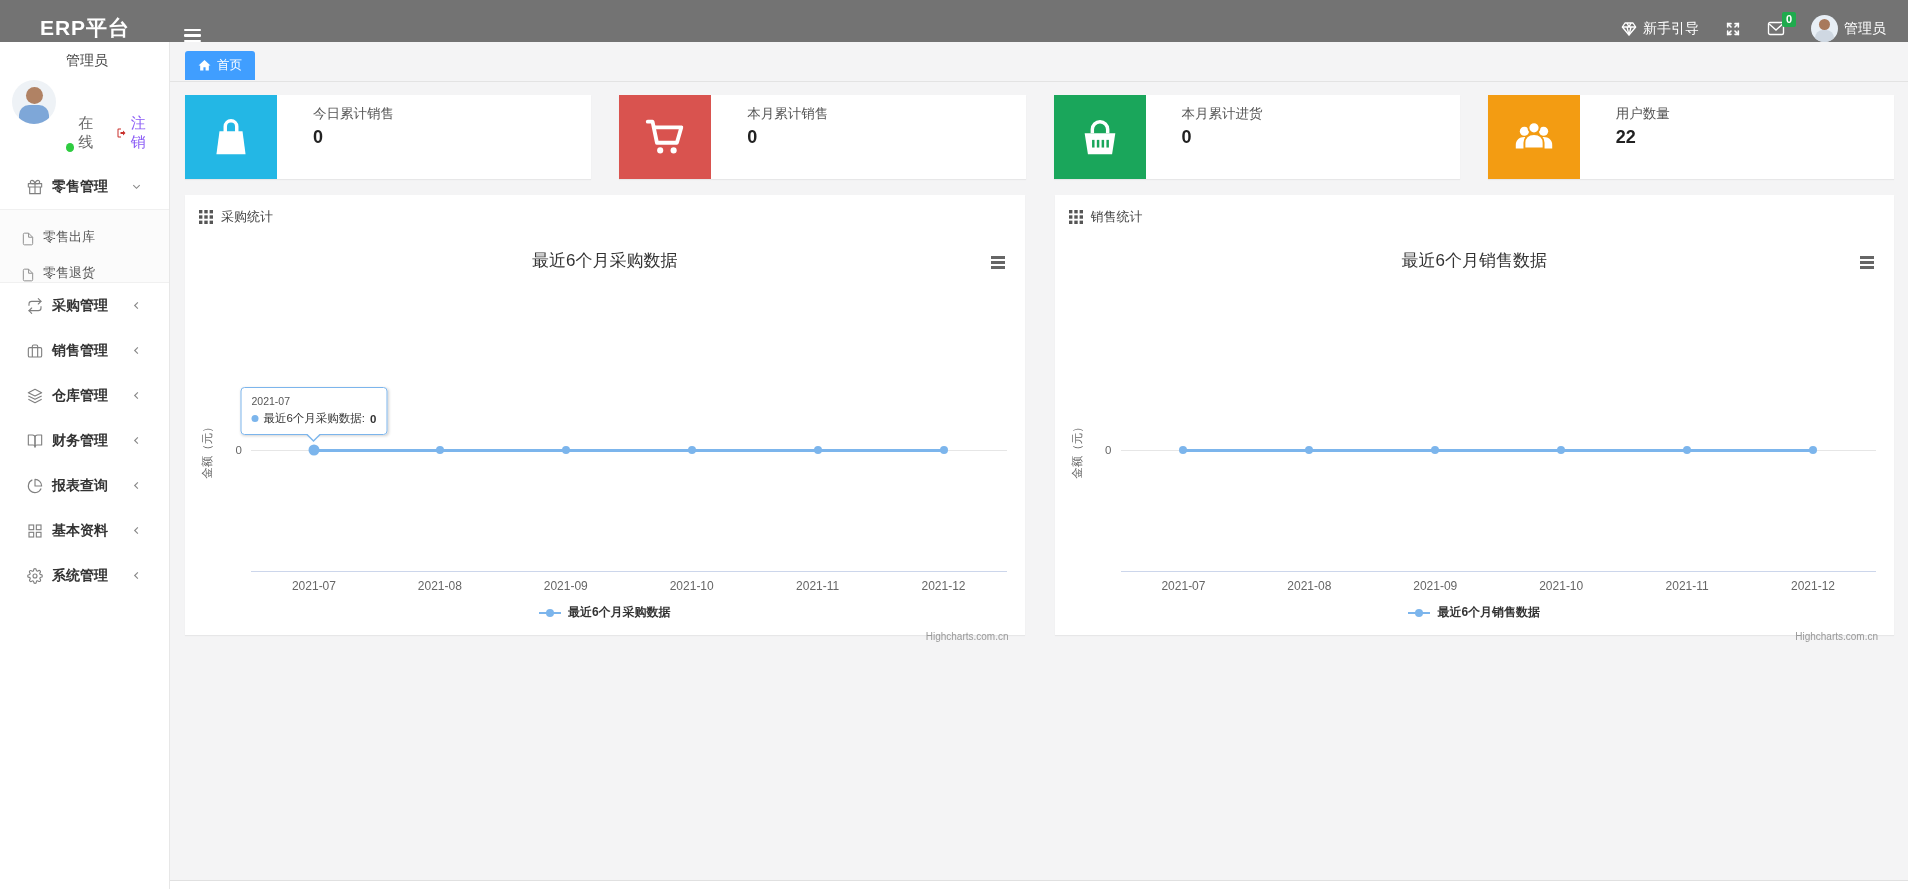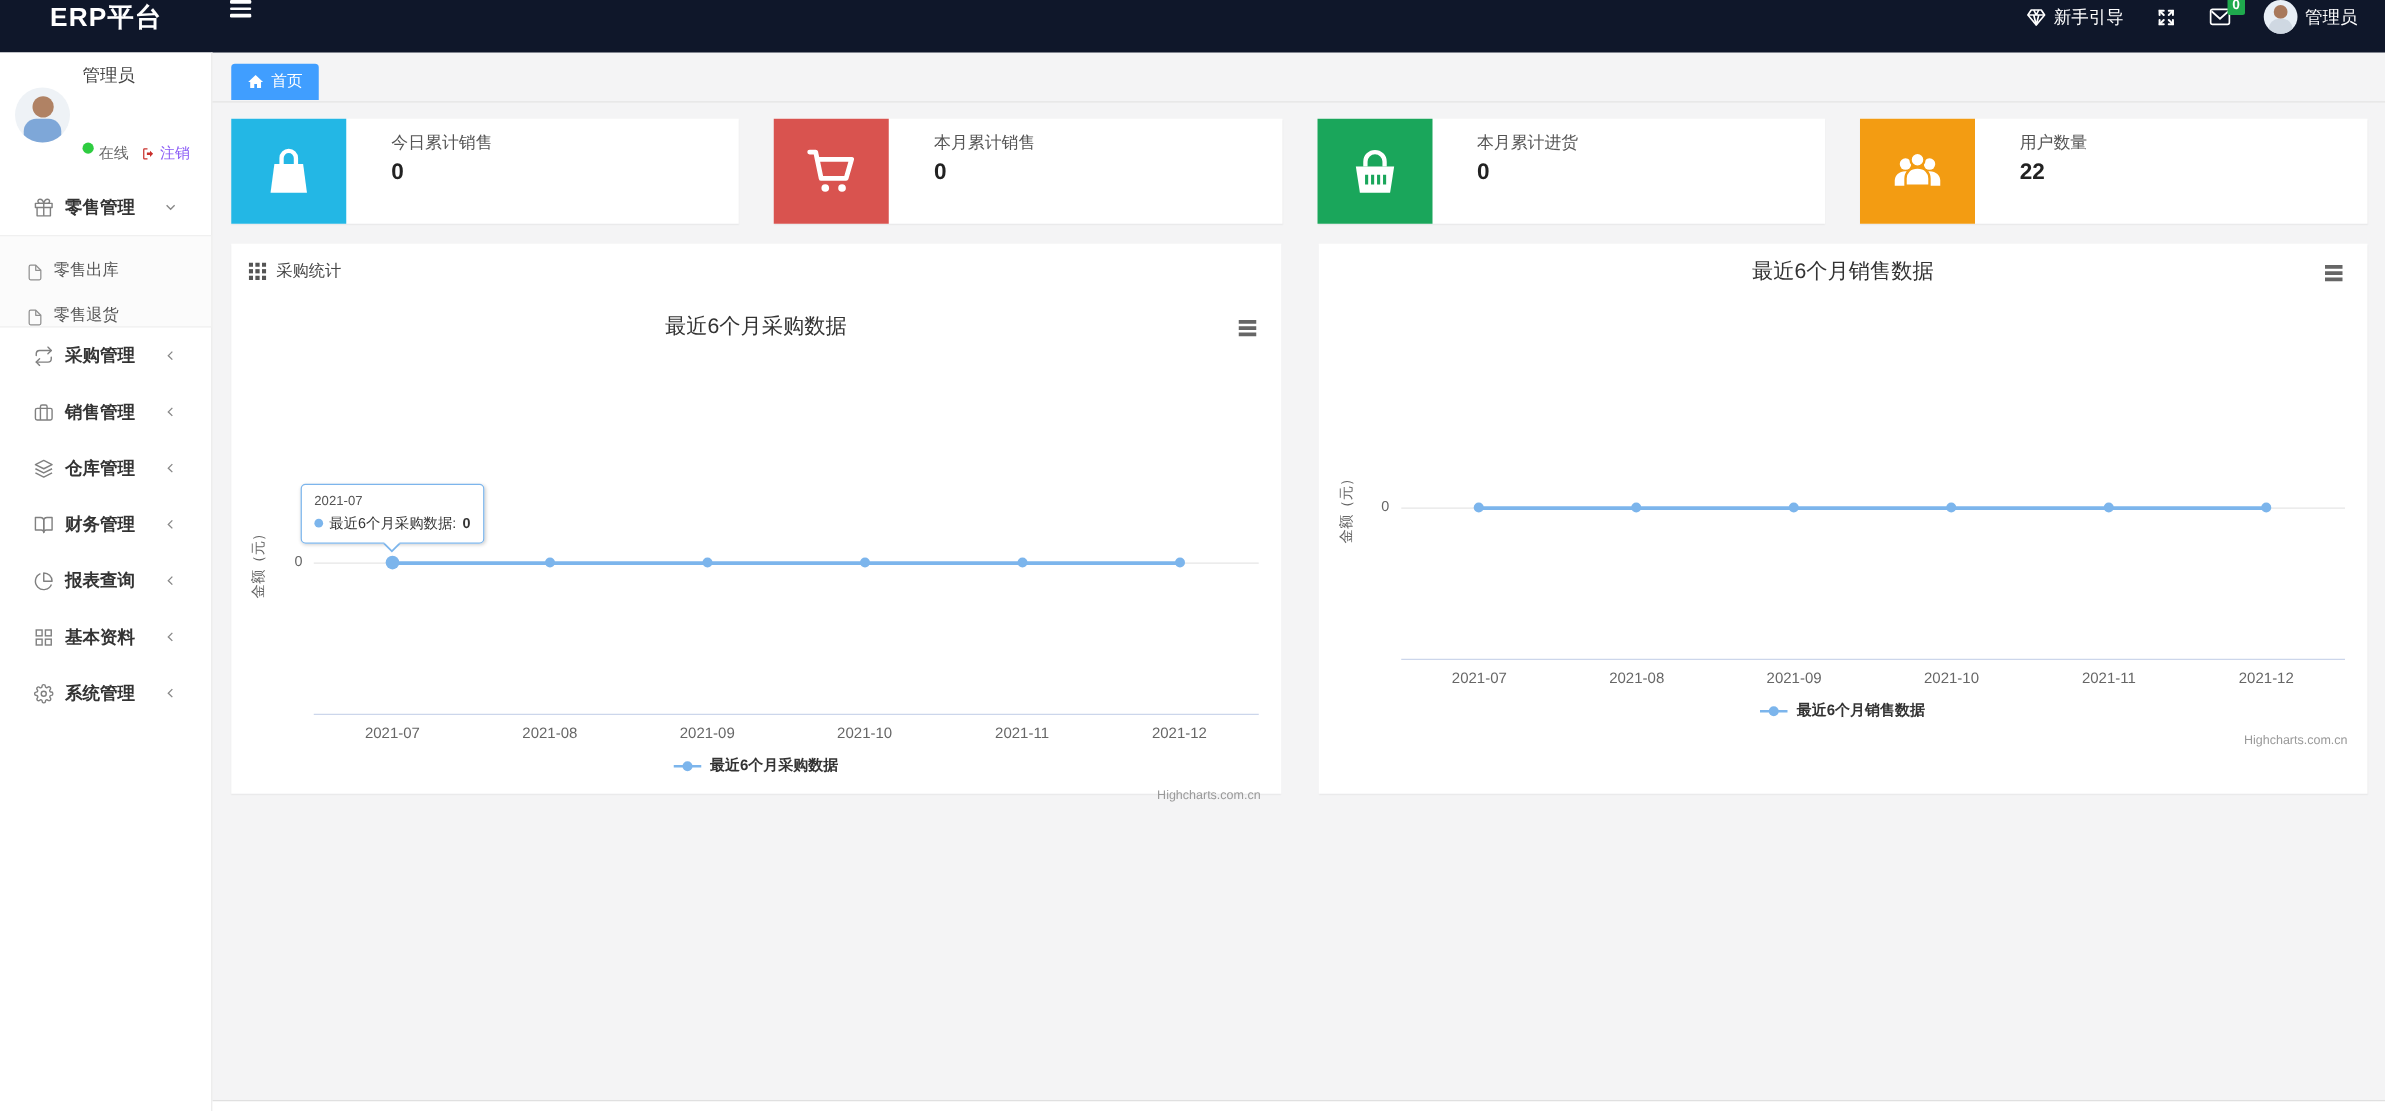"ERP平台" .navbar { align-items: flex-start -> flex-end; background: #0f172a -> #737373 }
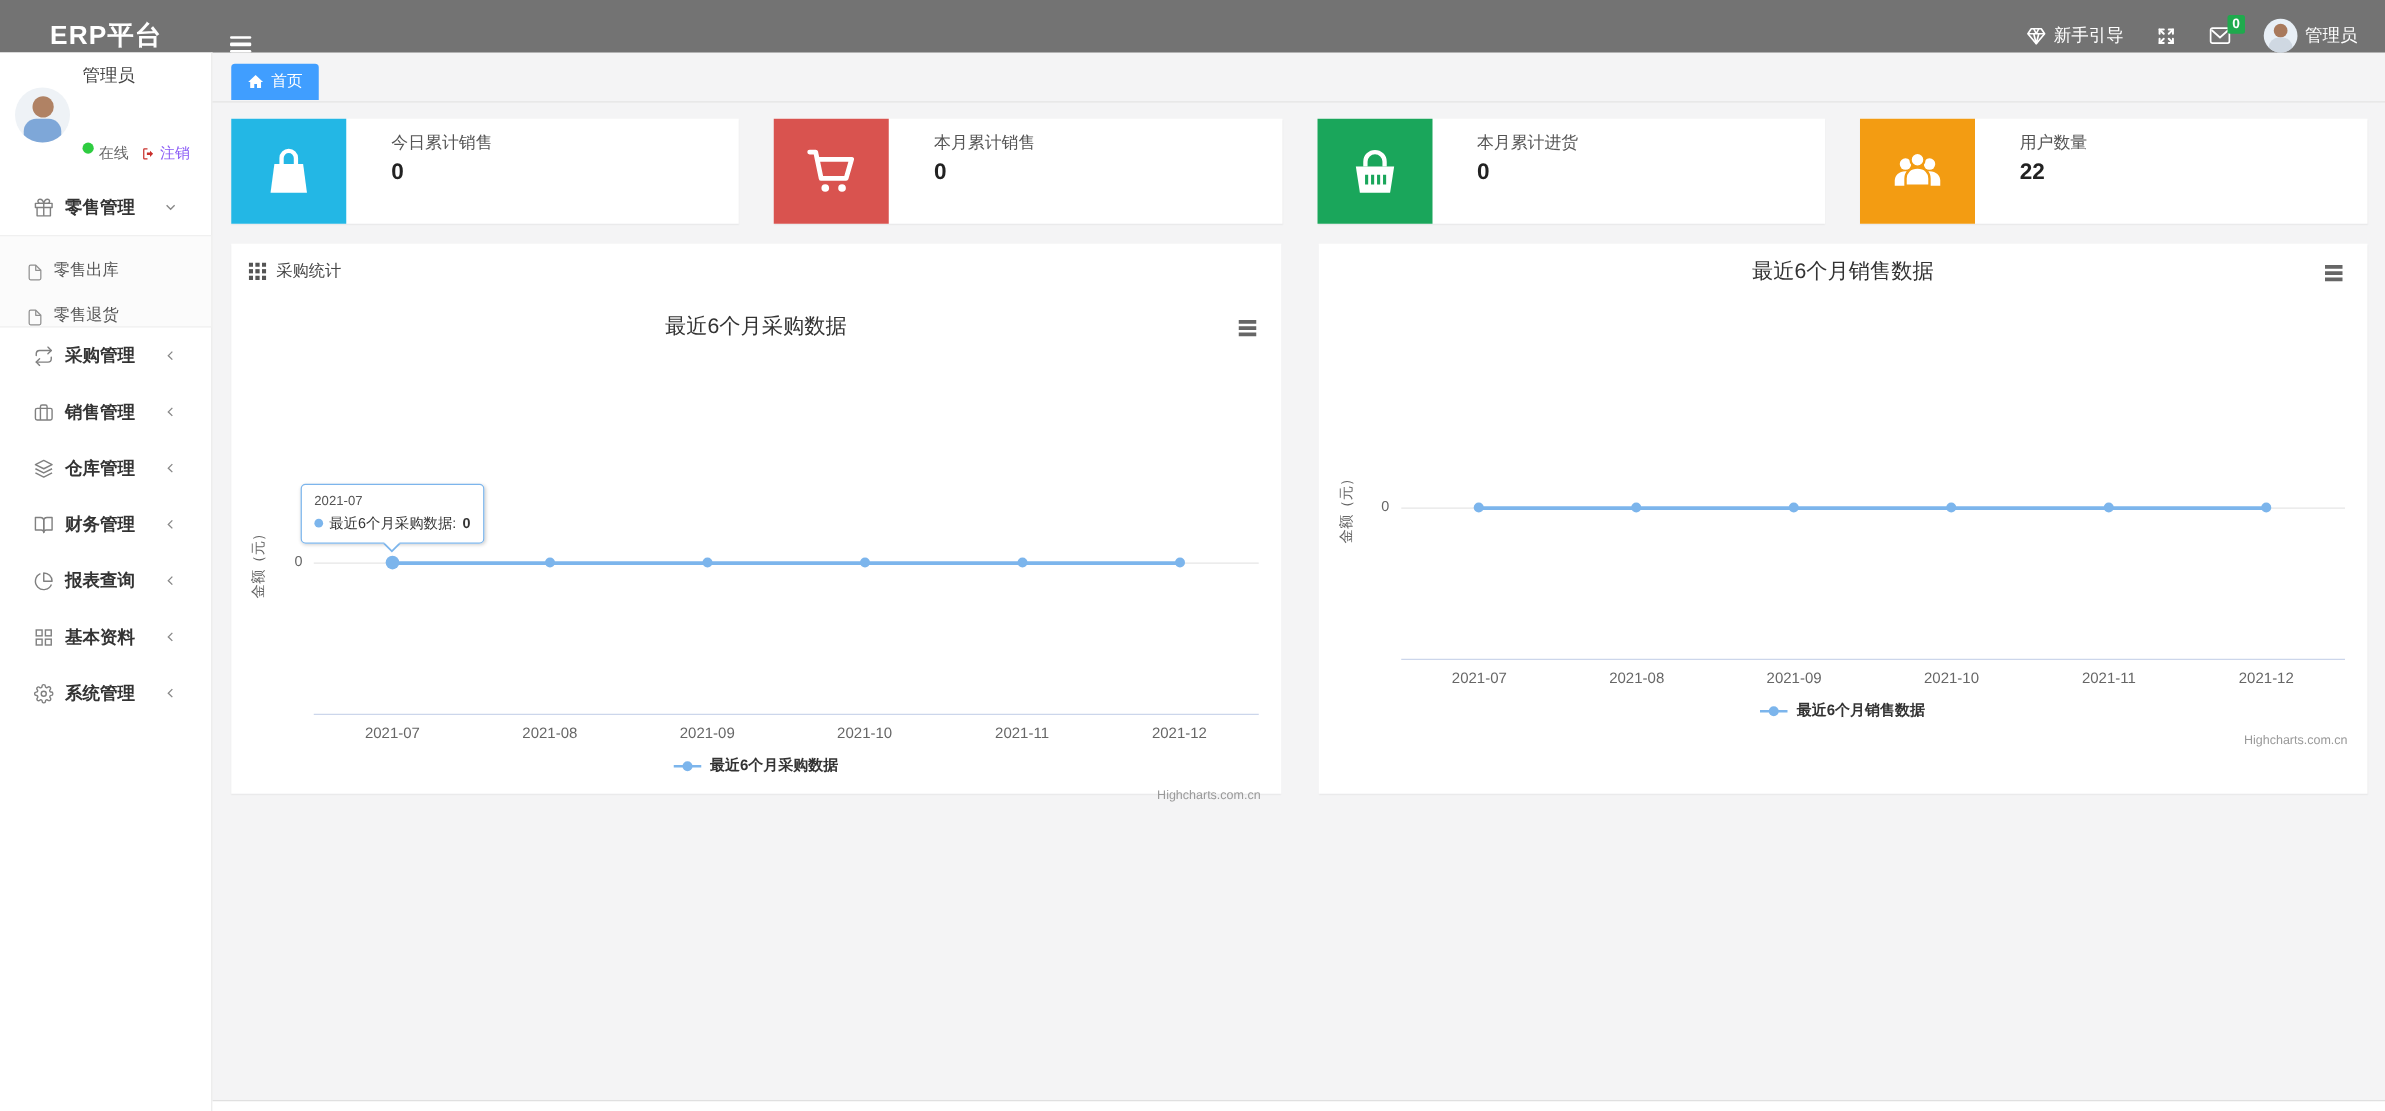"在线" .user-status { align-items: flex-start -> flex-end; font-size: 12px -> 15px }
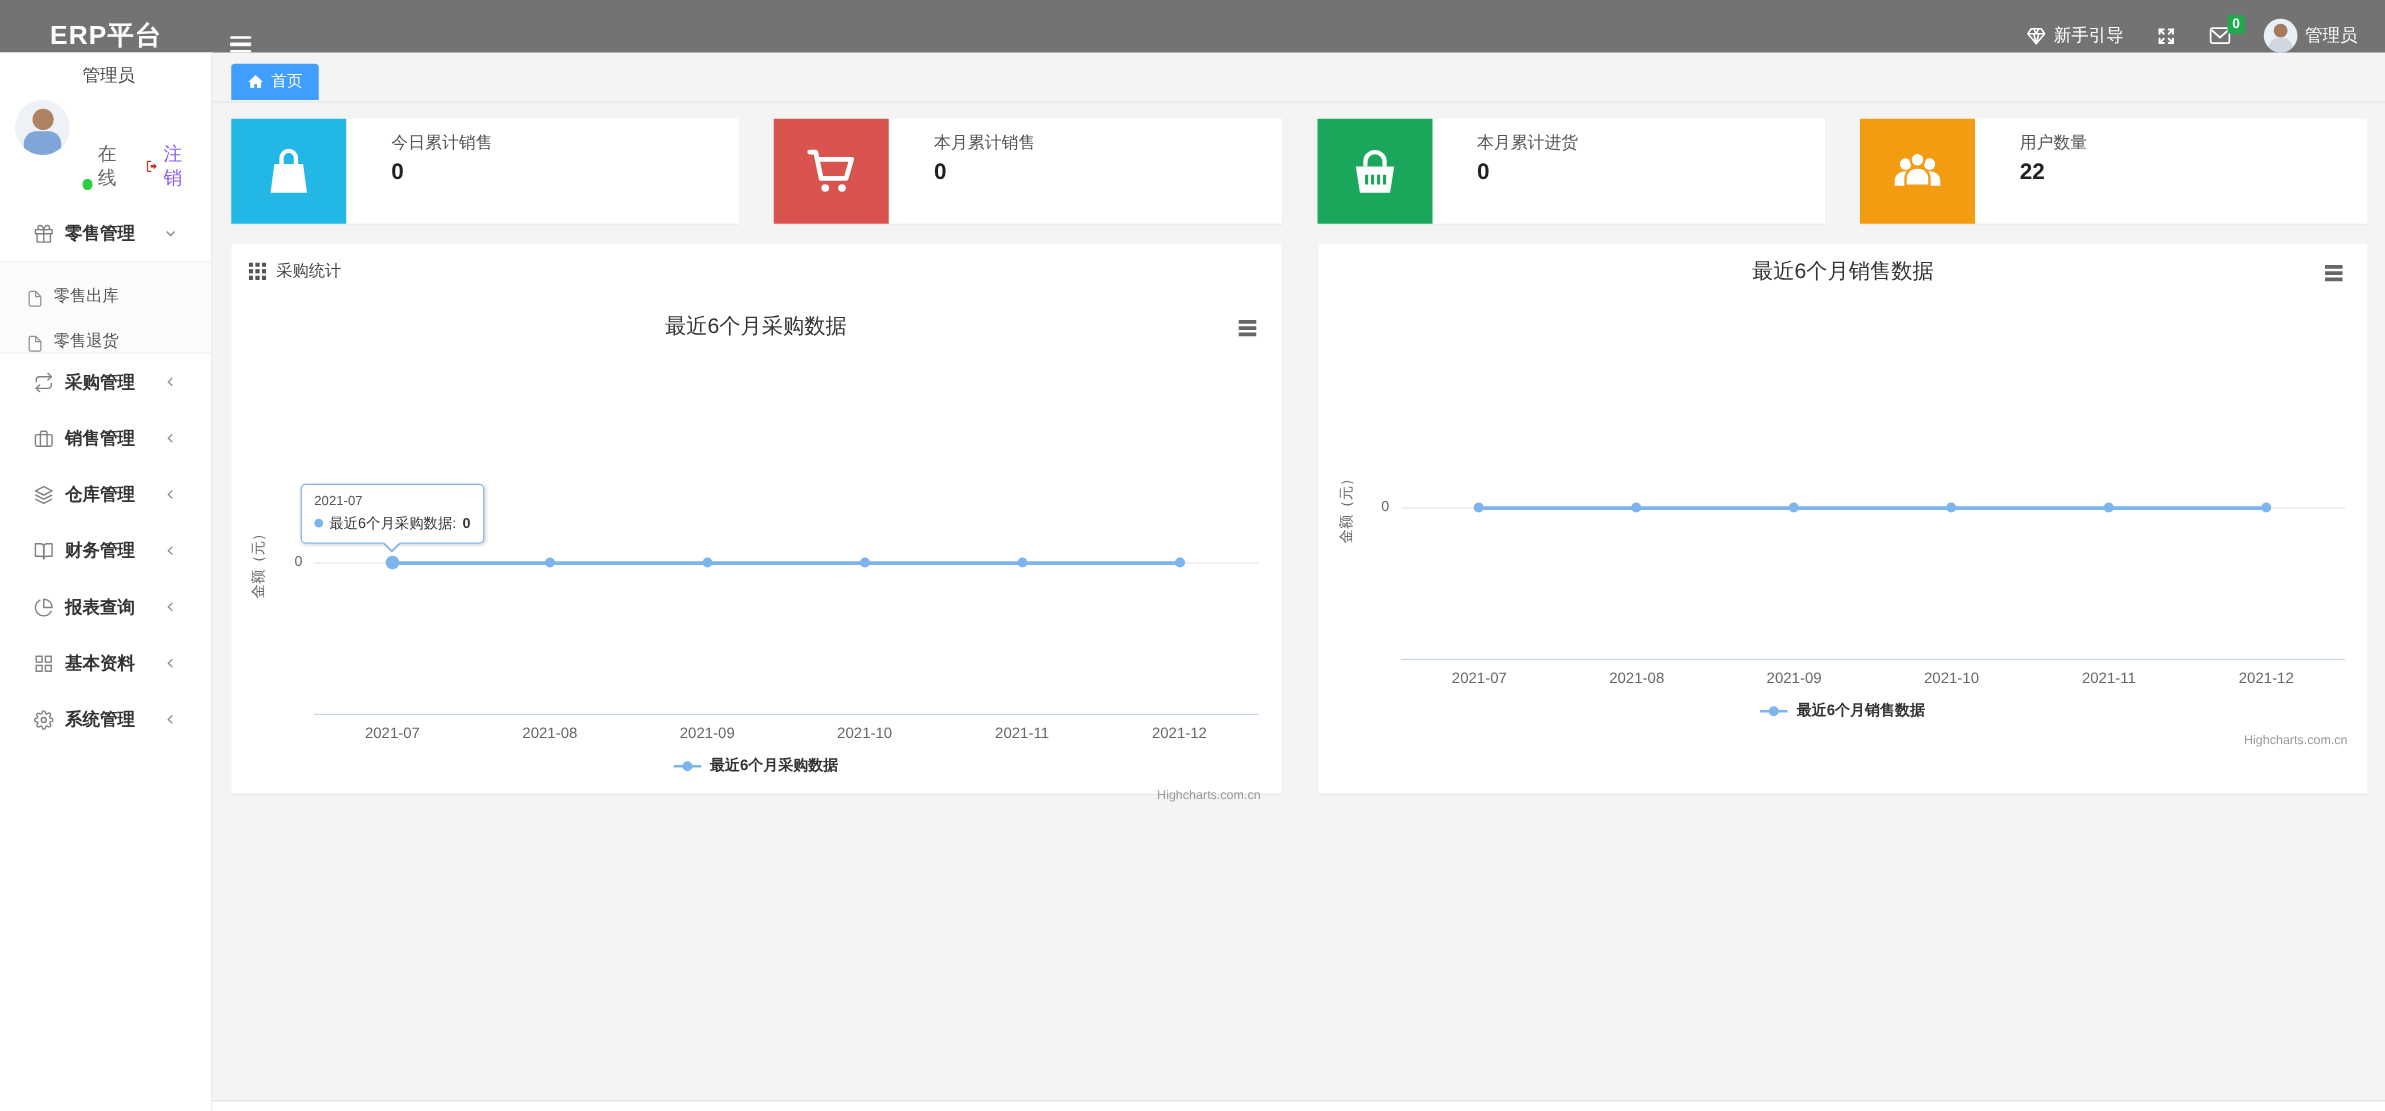"销售统计" div.panel-header { html: none -> <div> <span> <svg> <rect></rect> <rect></rect> <rect></rect> <rect></rect> <rect></rect> <rect></rect> <rect></rect> <rect></rect> <rect></rect> </svg> </span> <span>销售统计</span> </div> }
